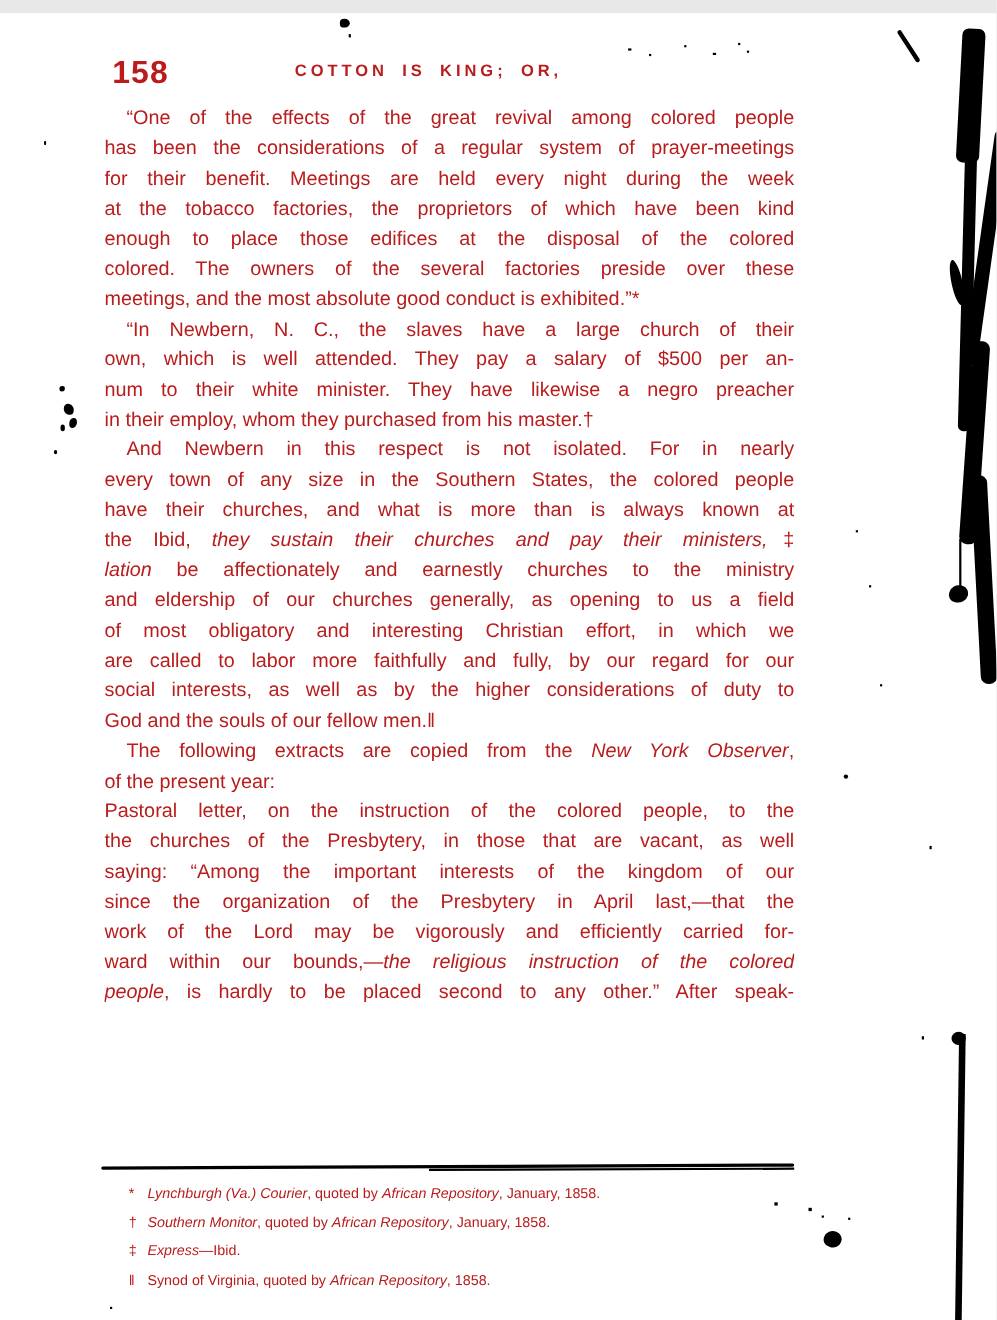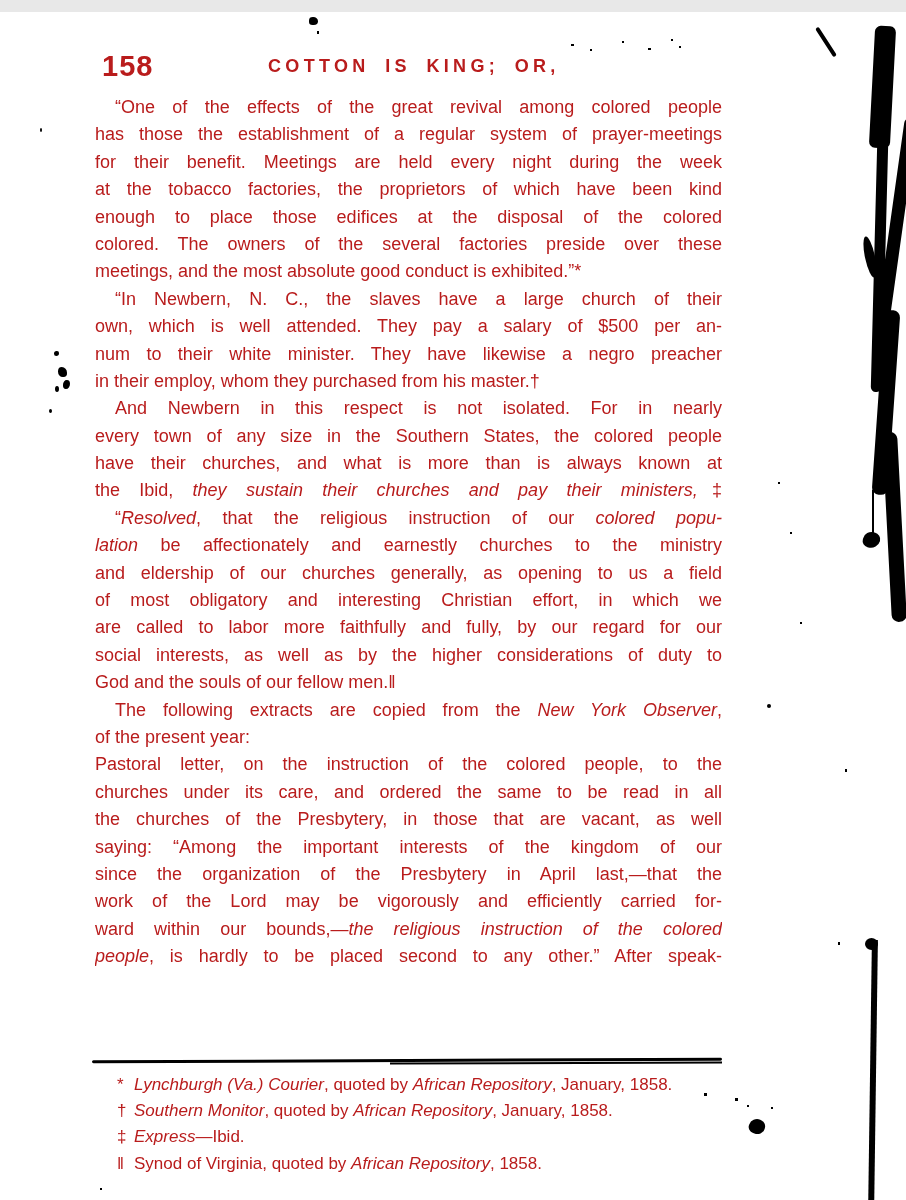"COTTON IS KING; OR," .running-head { font-size: 18px -> 15px }
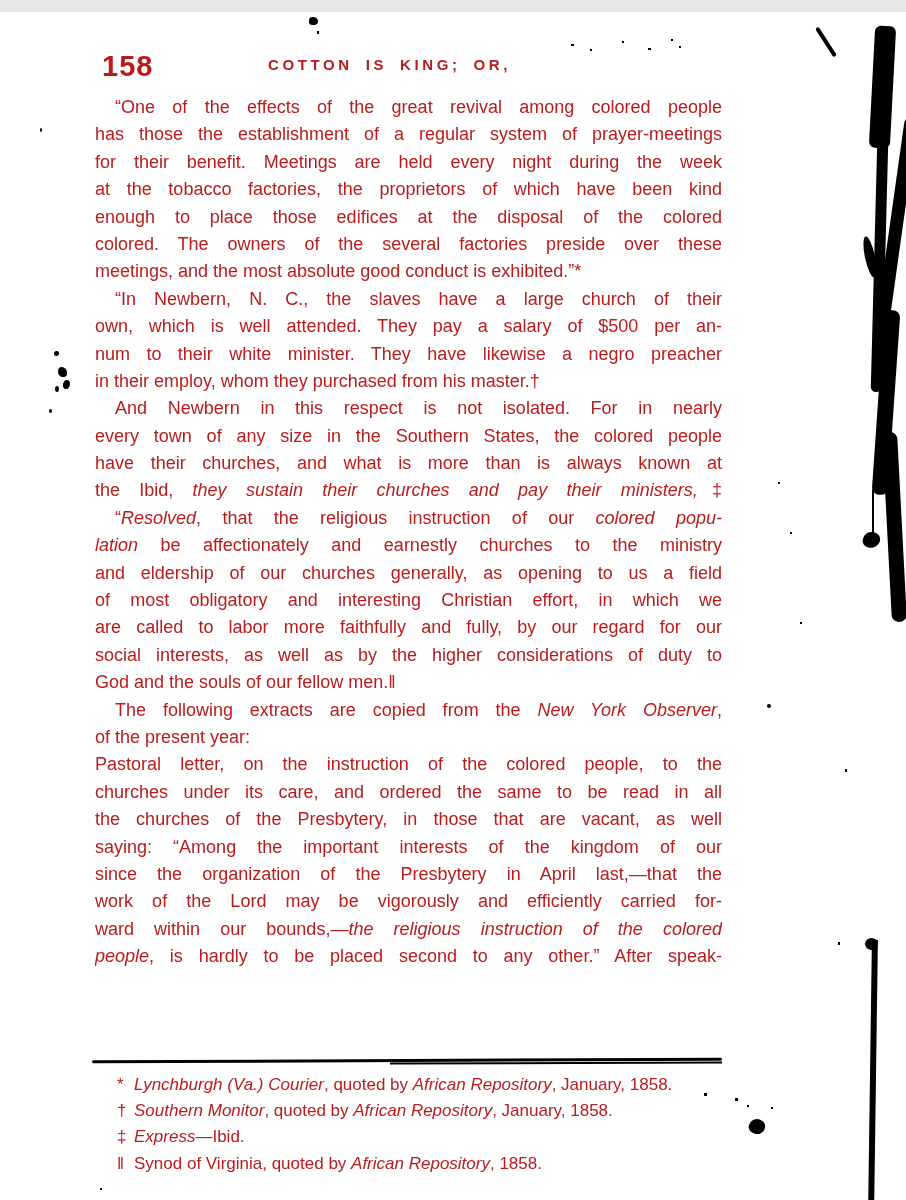"has those the establishment of" span { text: those the establishment -> been the considerations }
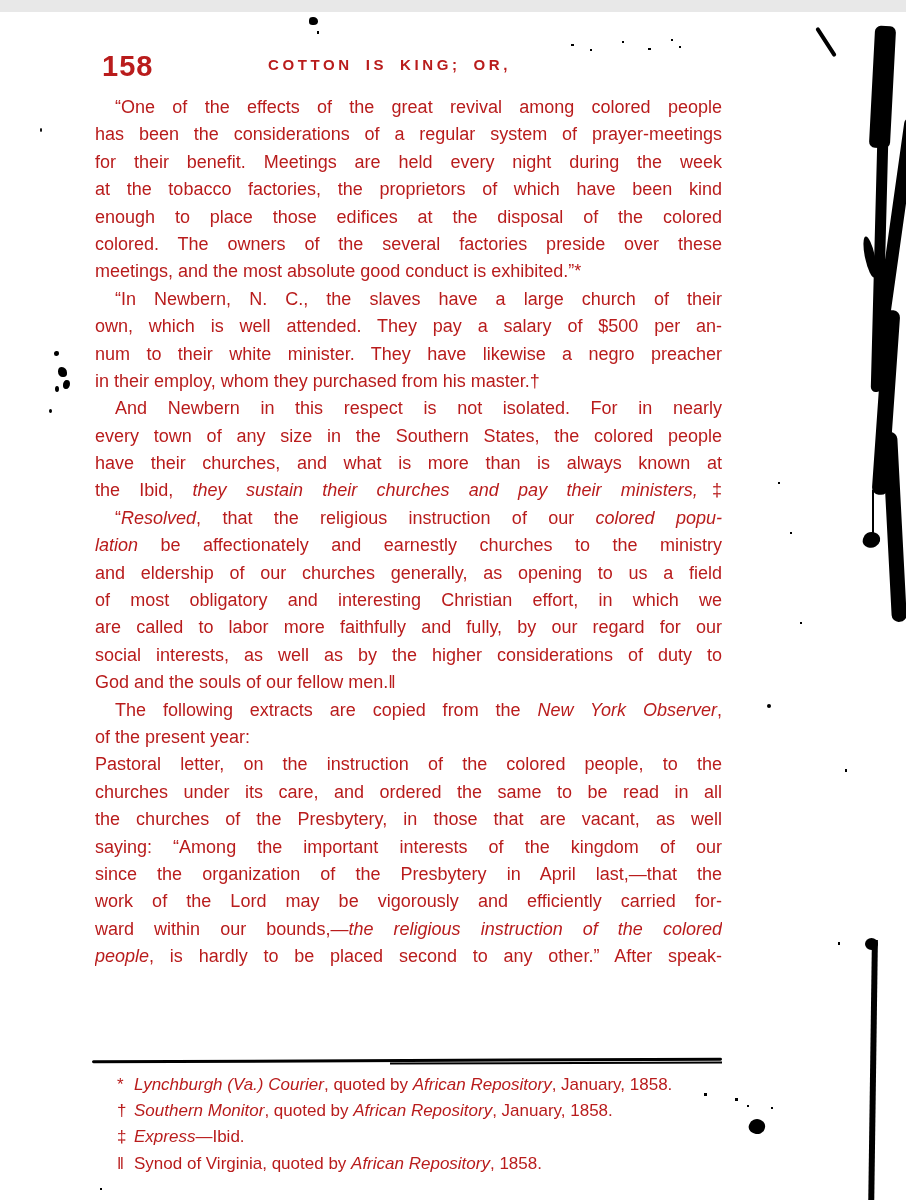"“Resolved, that the religious" div.line { html: <div><span>“</span><span>Resolved</span><span>, that the religious instruction of our </span><span>colored popu-</span></div> -> none }
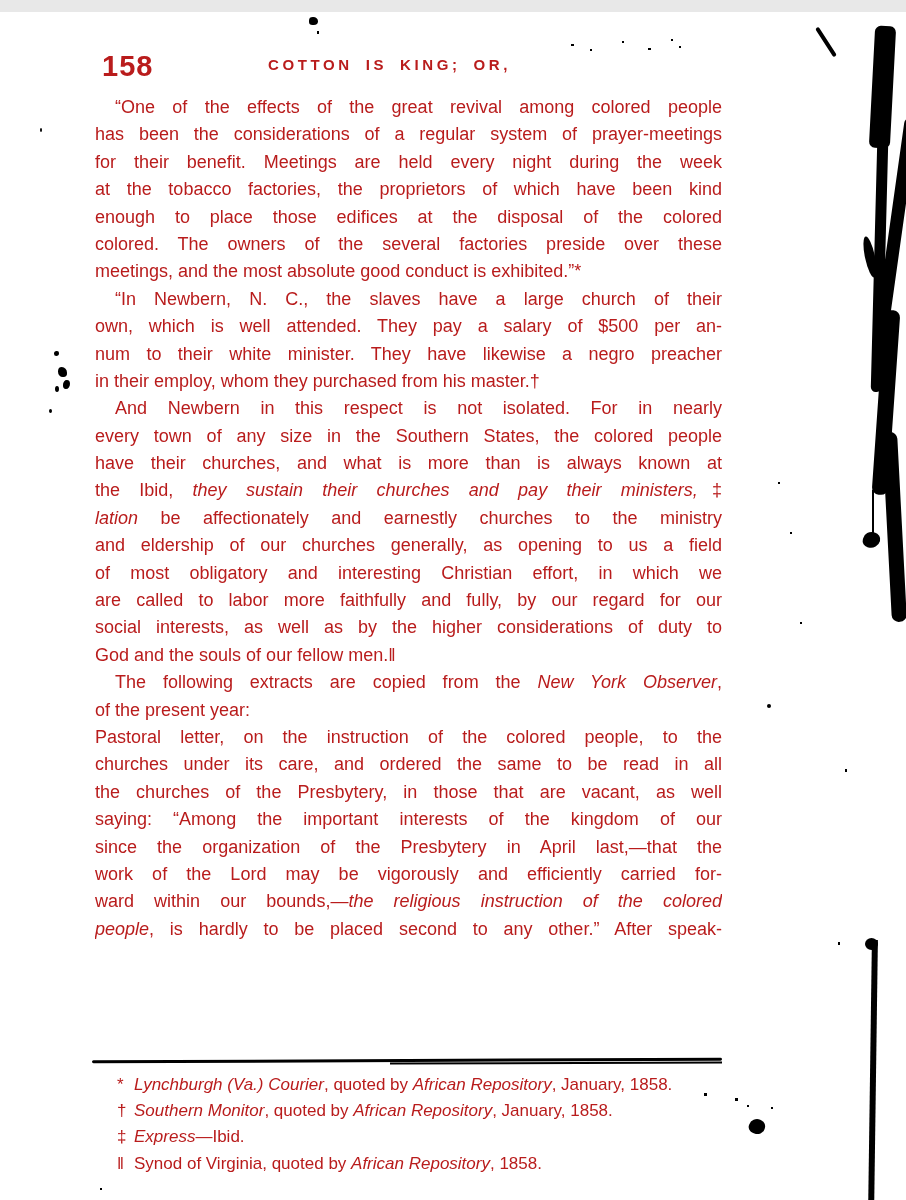"churches under its care, and" div.line { html: <div><span>churches under its care, and ordered the same to be read in all</span></div> -> none }
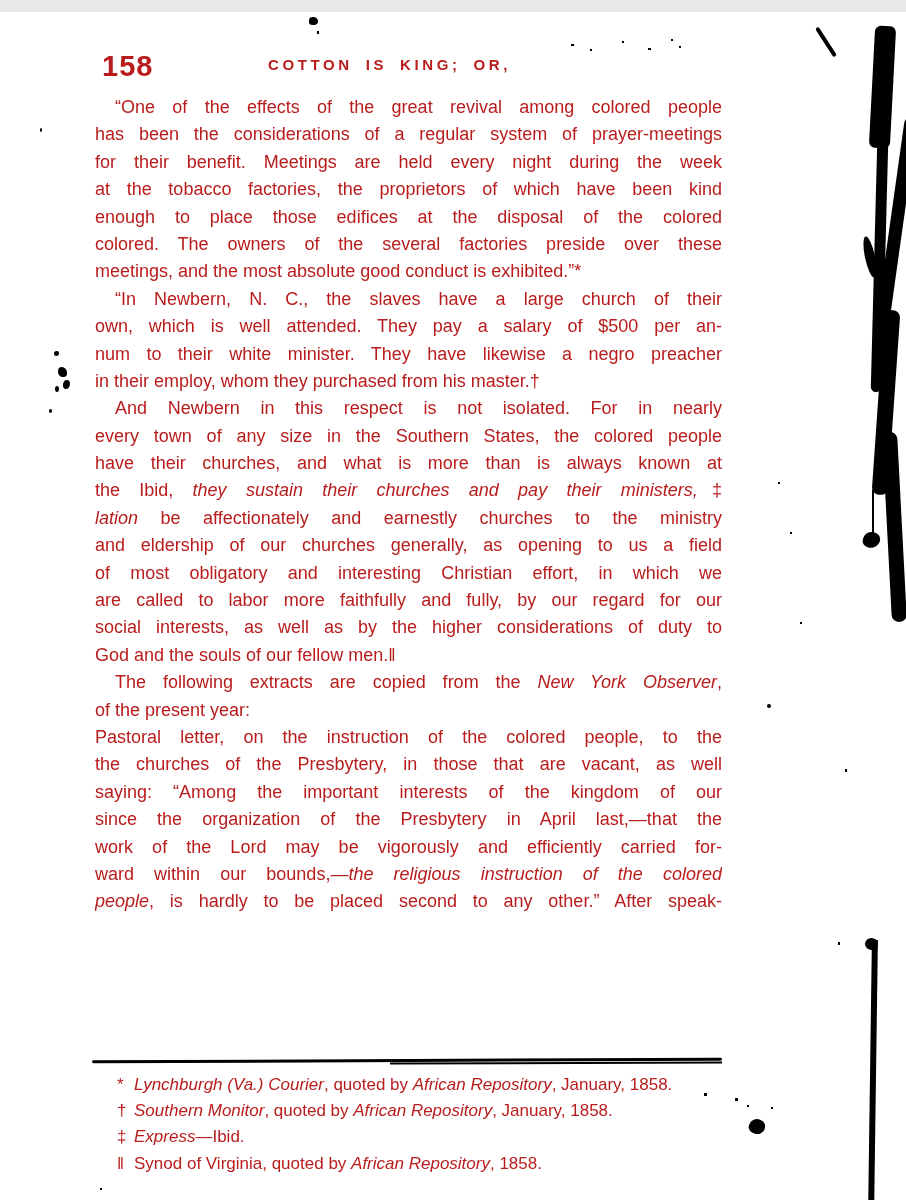"* Lynchburgh (Va.) Courier, quoted" .fn-line { font-size: 17px -> 13px }
